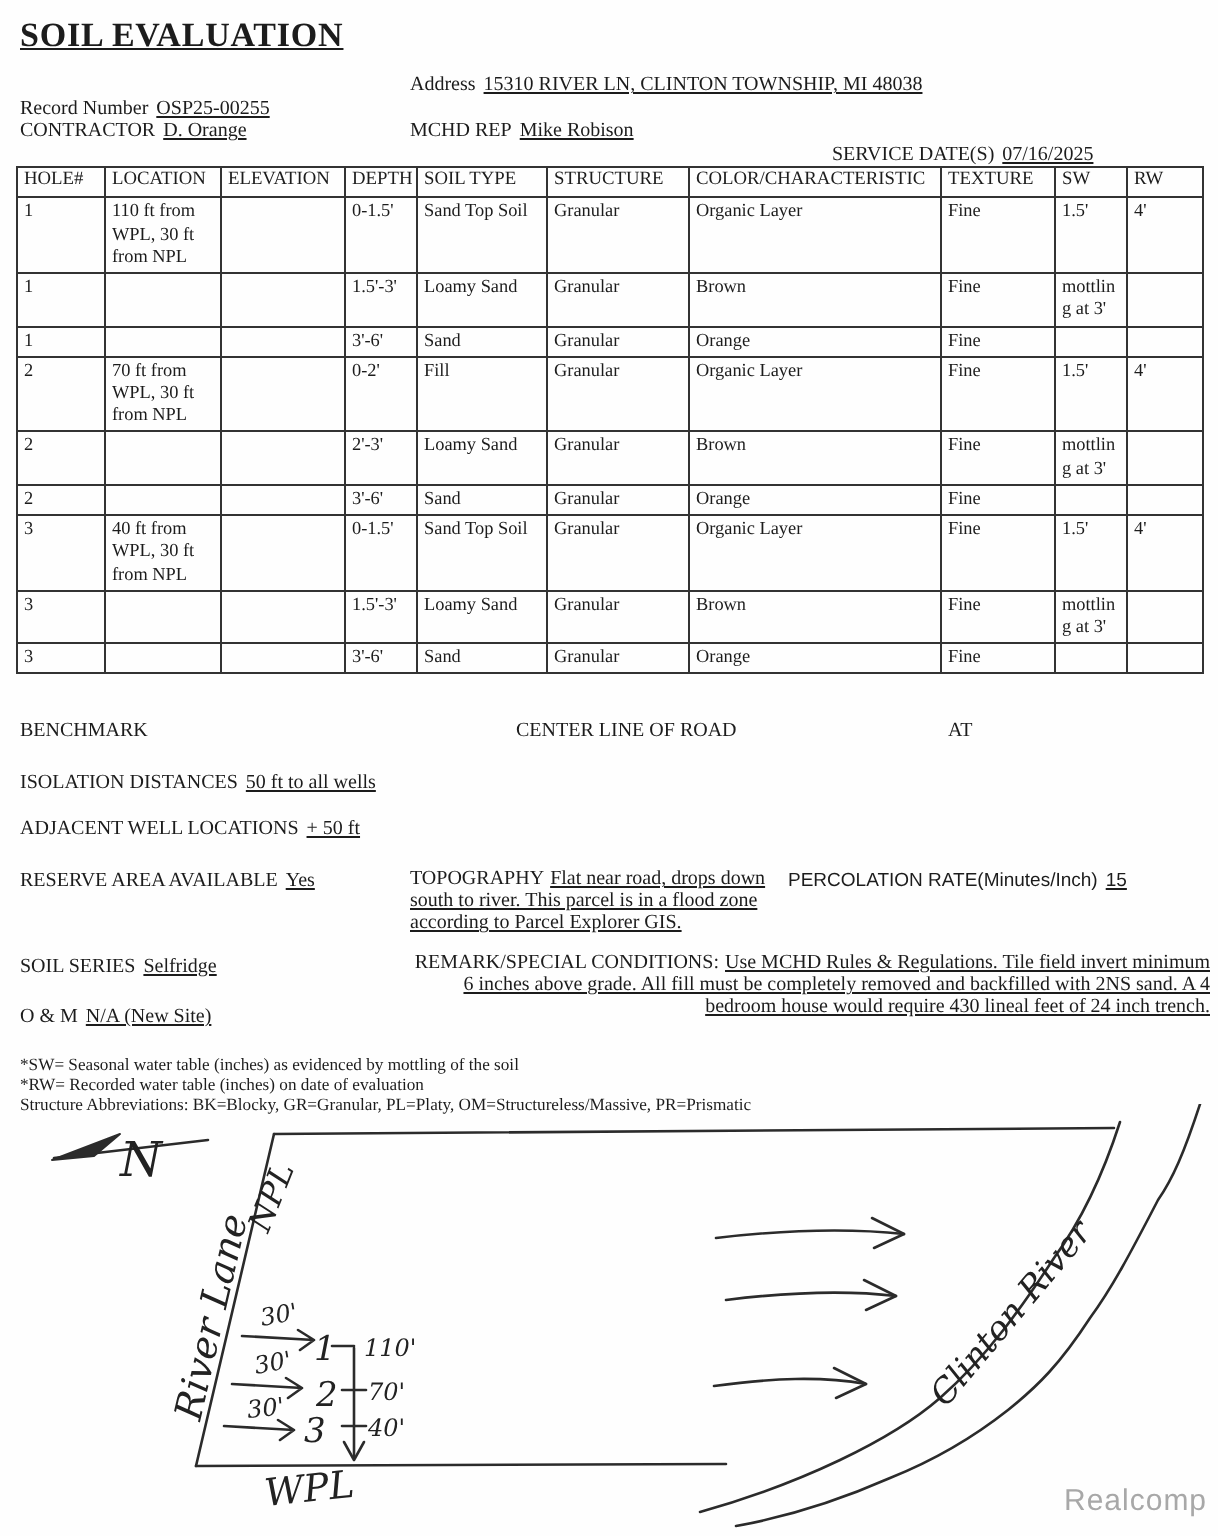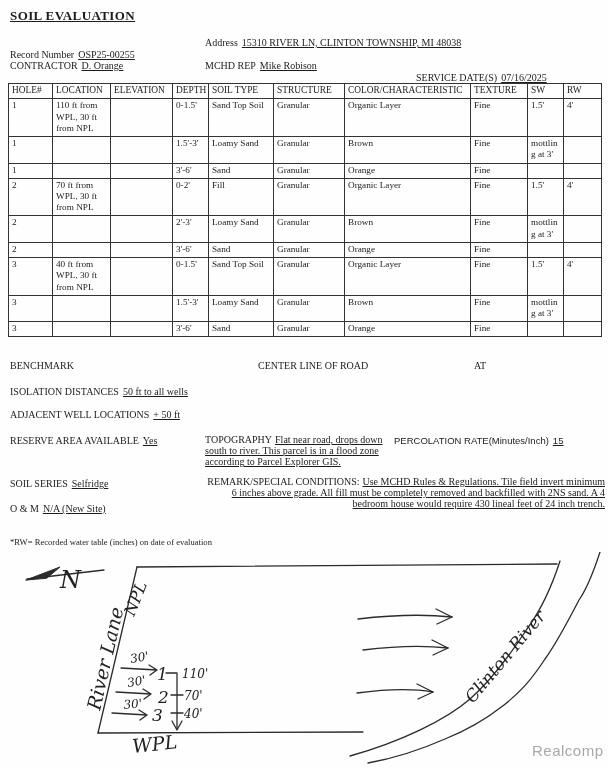"SOIL EVALUATION" .title { font-size: 13px -> 17px }
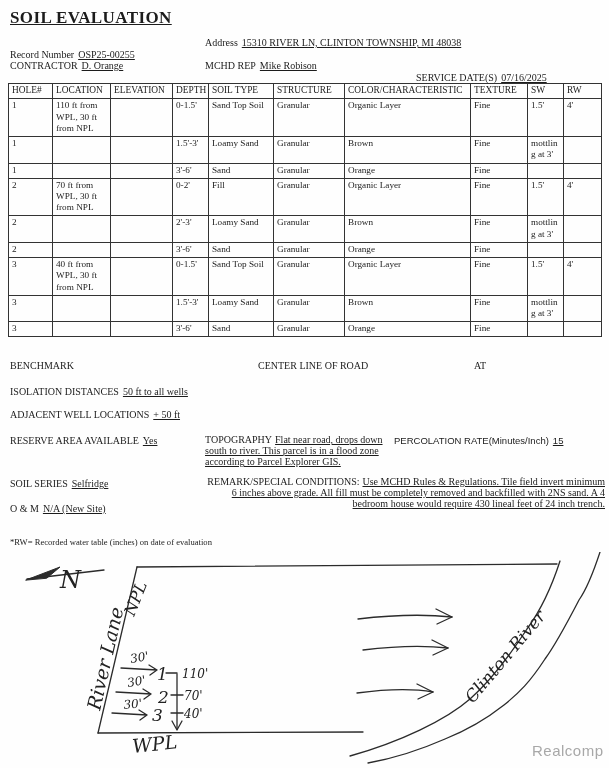"*SW= Seasonal water table (inches)" div.abs { html: none -> <div>*SW= Seasonal water table (inches) as evidenced by mottling of the soil</div> }
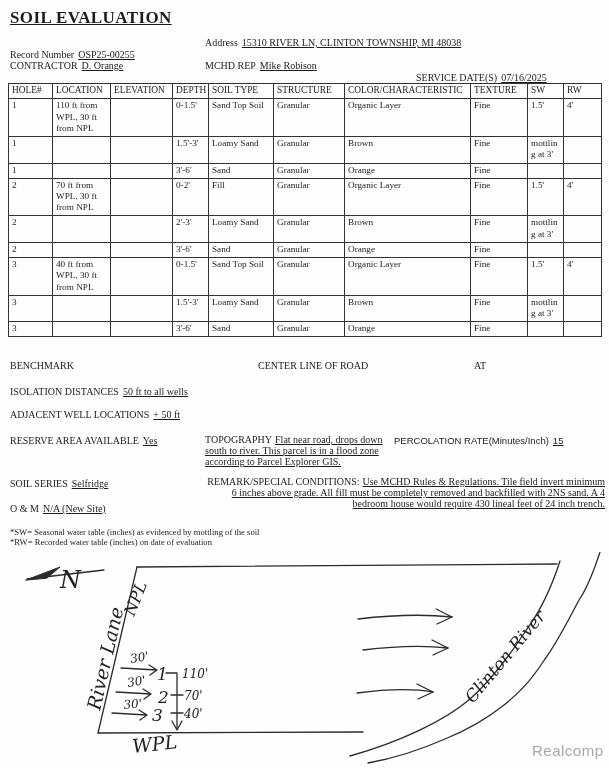"Structure Abbreviations: BK=Blocky," div.abs { html: none -> <div>Structure Abbreviations: BK=Blocky, GR=Granular, PL=Platy, OM=Structureless/Massive, PR=Prismatic</div> }
